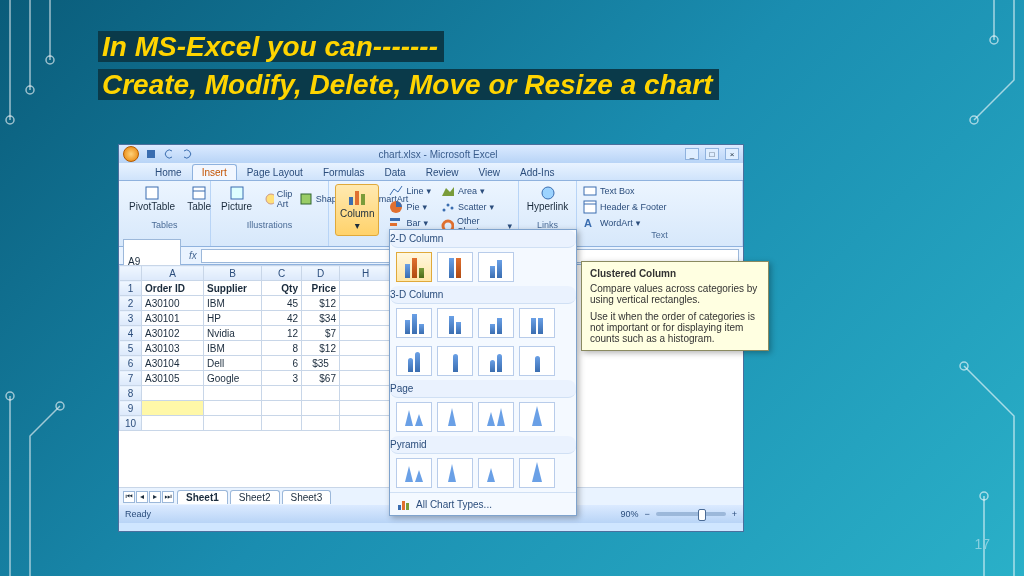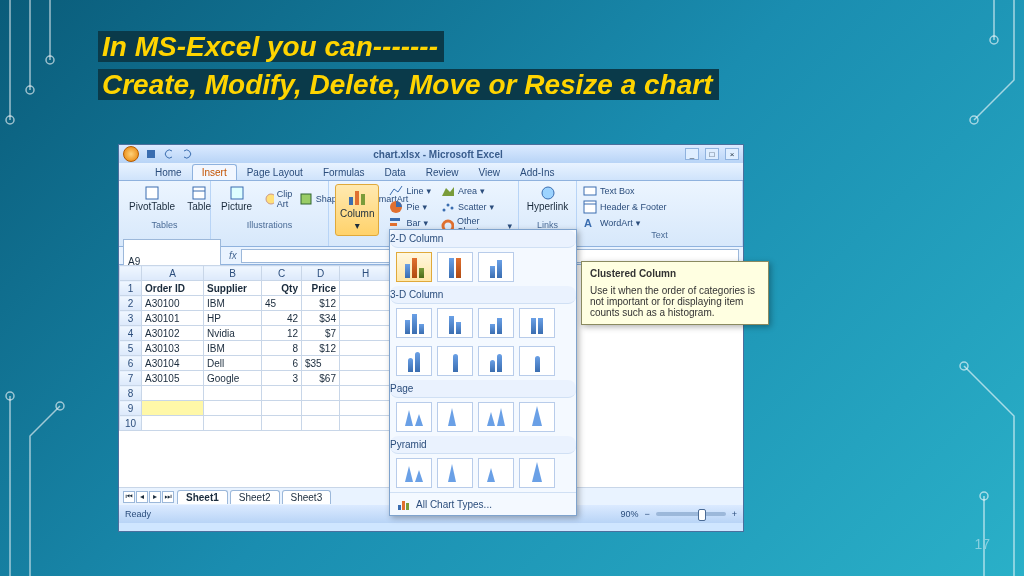"chart.xlsx - Microsoft Excel" .window-title { font-weight: bold -> none }
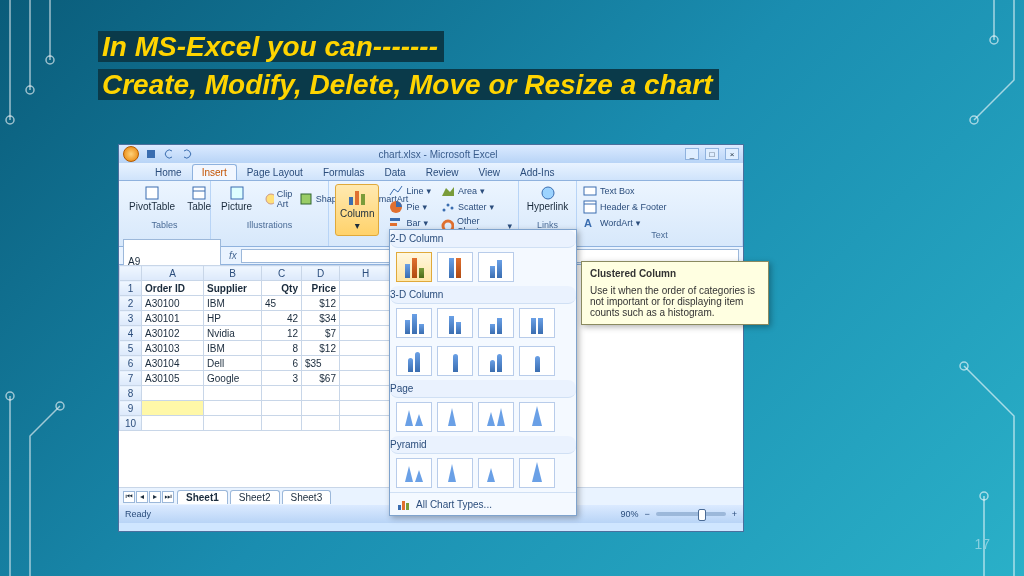"A9" .namebox { width: 98px -> 58px }
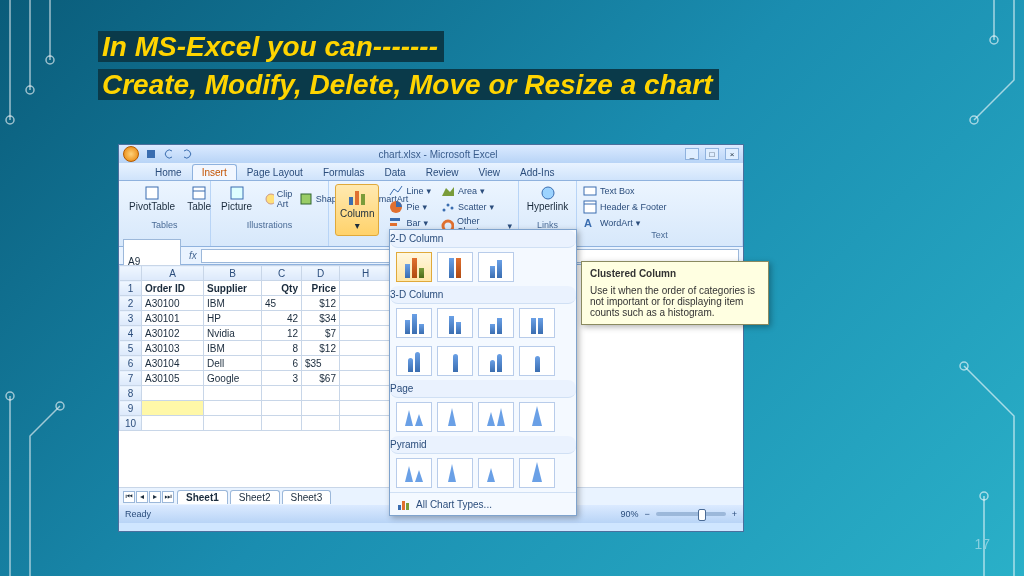"Compare values across categories by" div { html: none -> <div>Compare values across categories by using vertical rectangles.</div> }
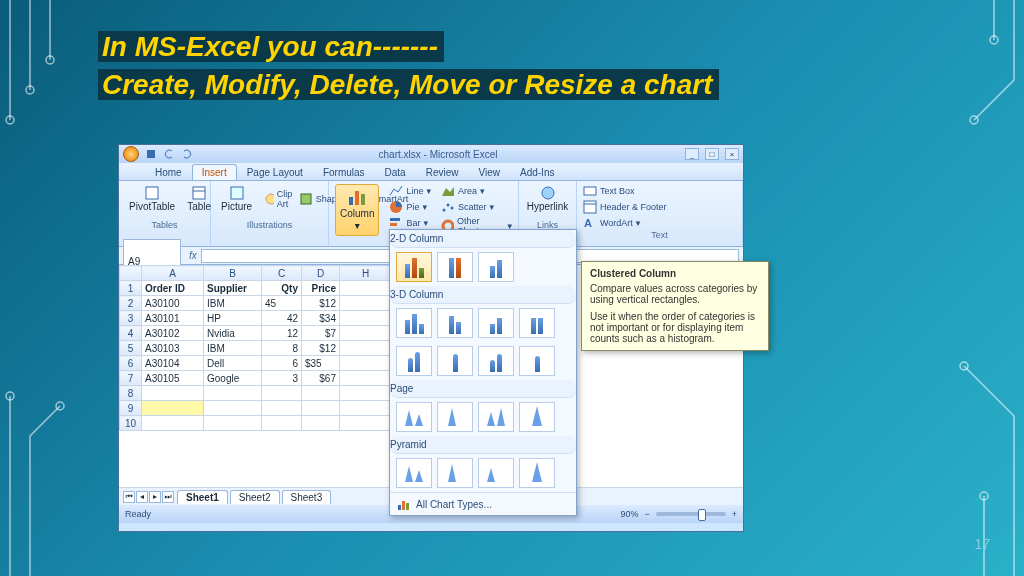"45" td { text-align: left -> right }
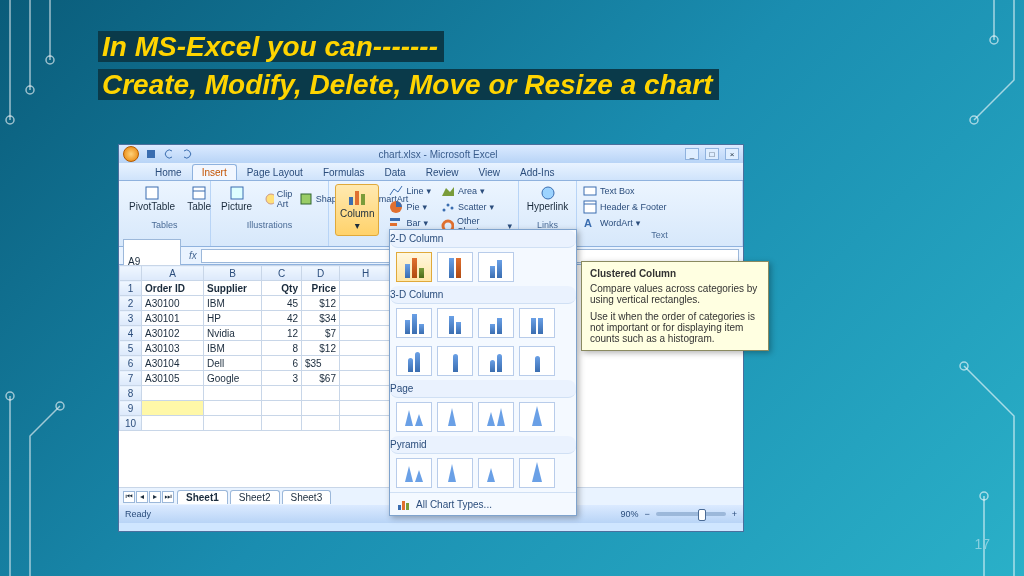"$35" td { text-align: left -> center }
